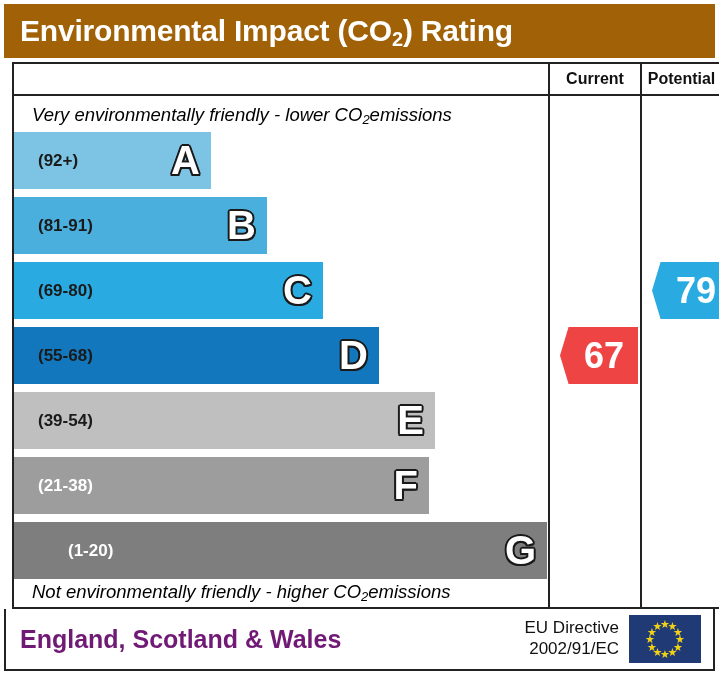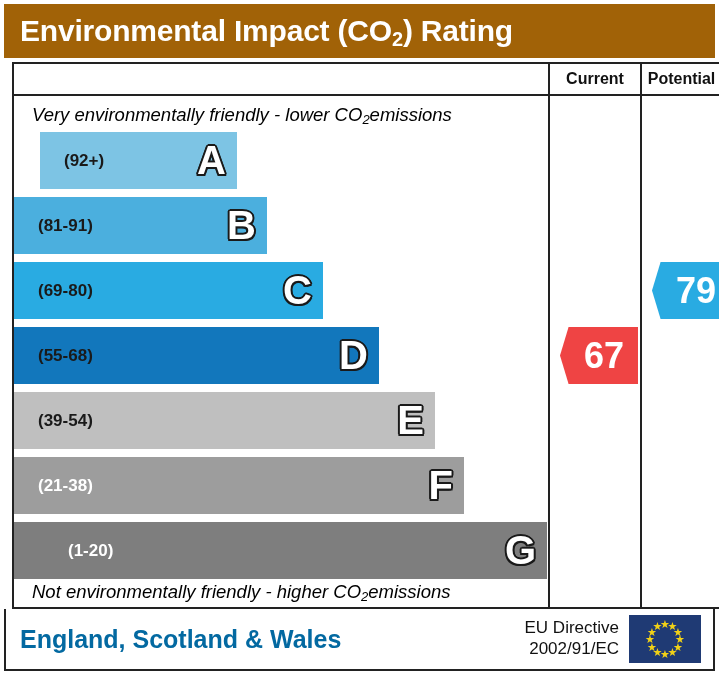"(92+)" div.bar { margin-left: 26px -> none }
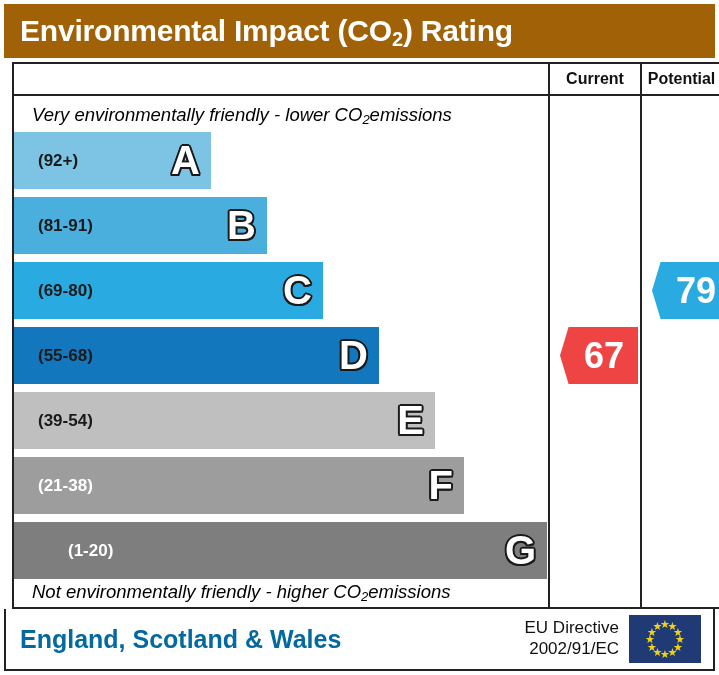"(21-38)" div.bar { width: 450px -> 415px }
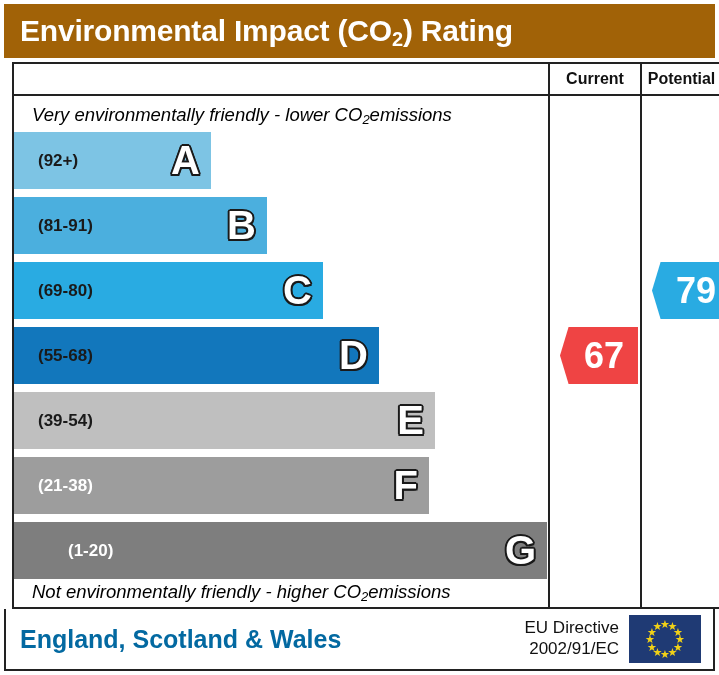"England, Scotland & Wales" .footer-region { color: #0369a1 -> #701a75 }
